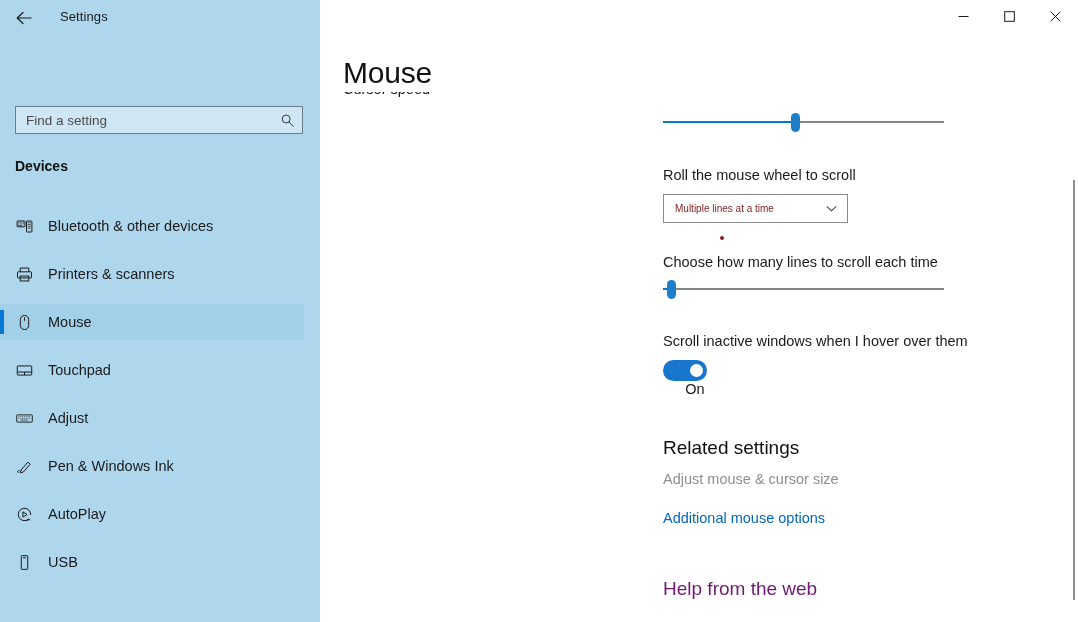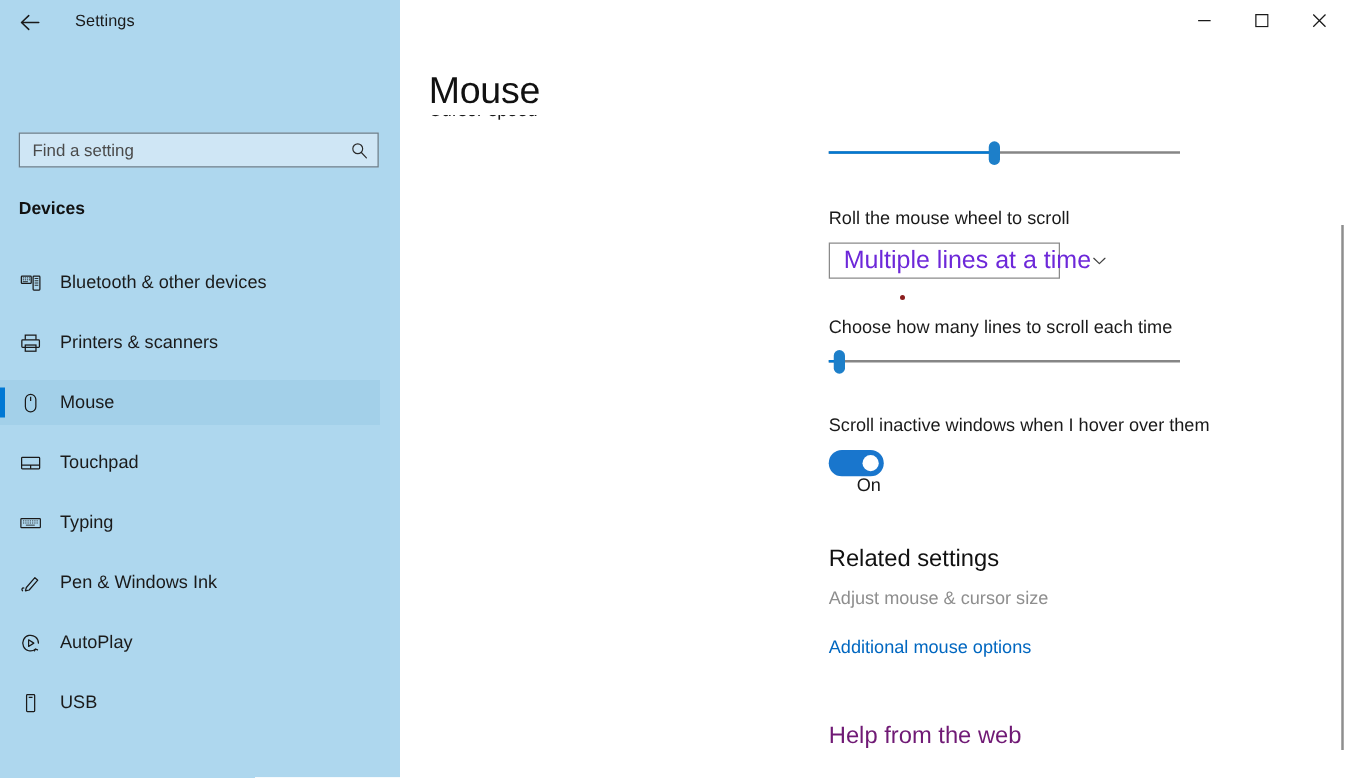"Multiple lines at a time" #dropdown-value { color: #6d28d9 -> #7f1d1d; font-size: 20px -> 10px }
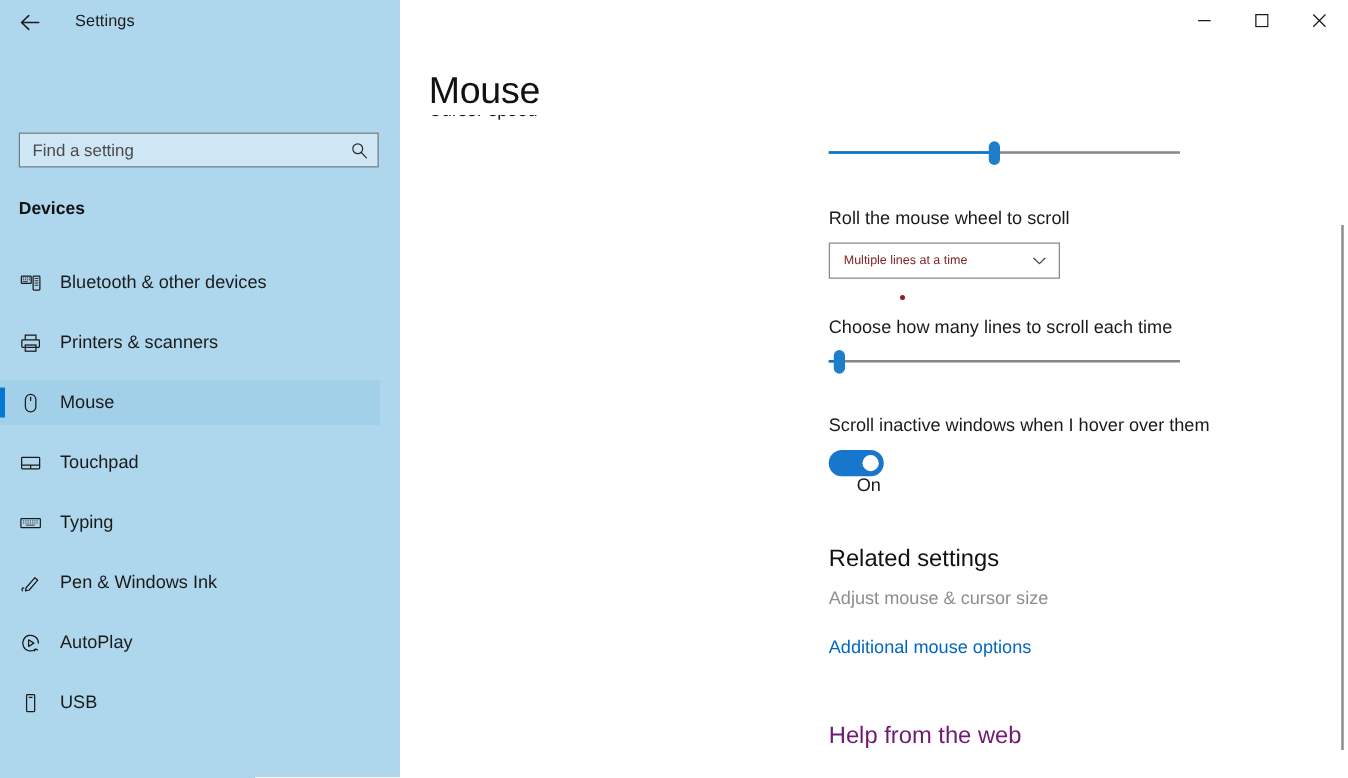"Typing" span.nav-label { text: Typing -> Adjust }
